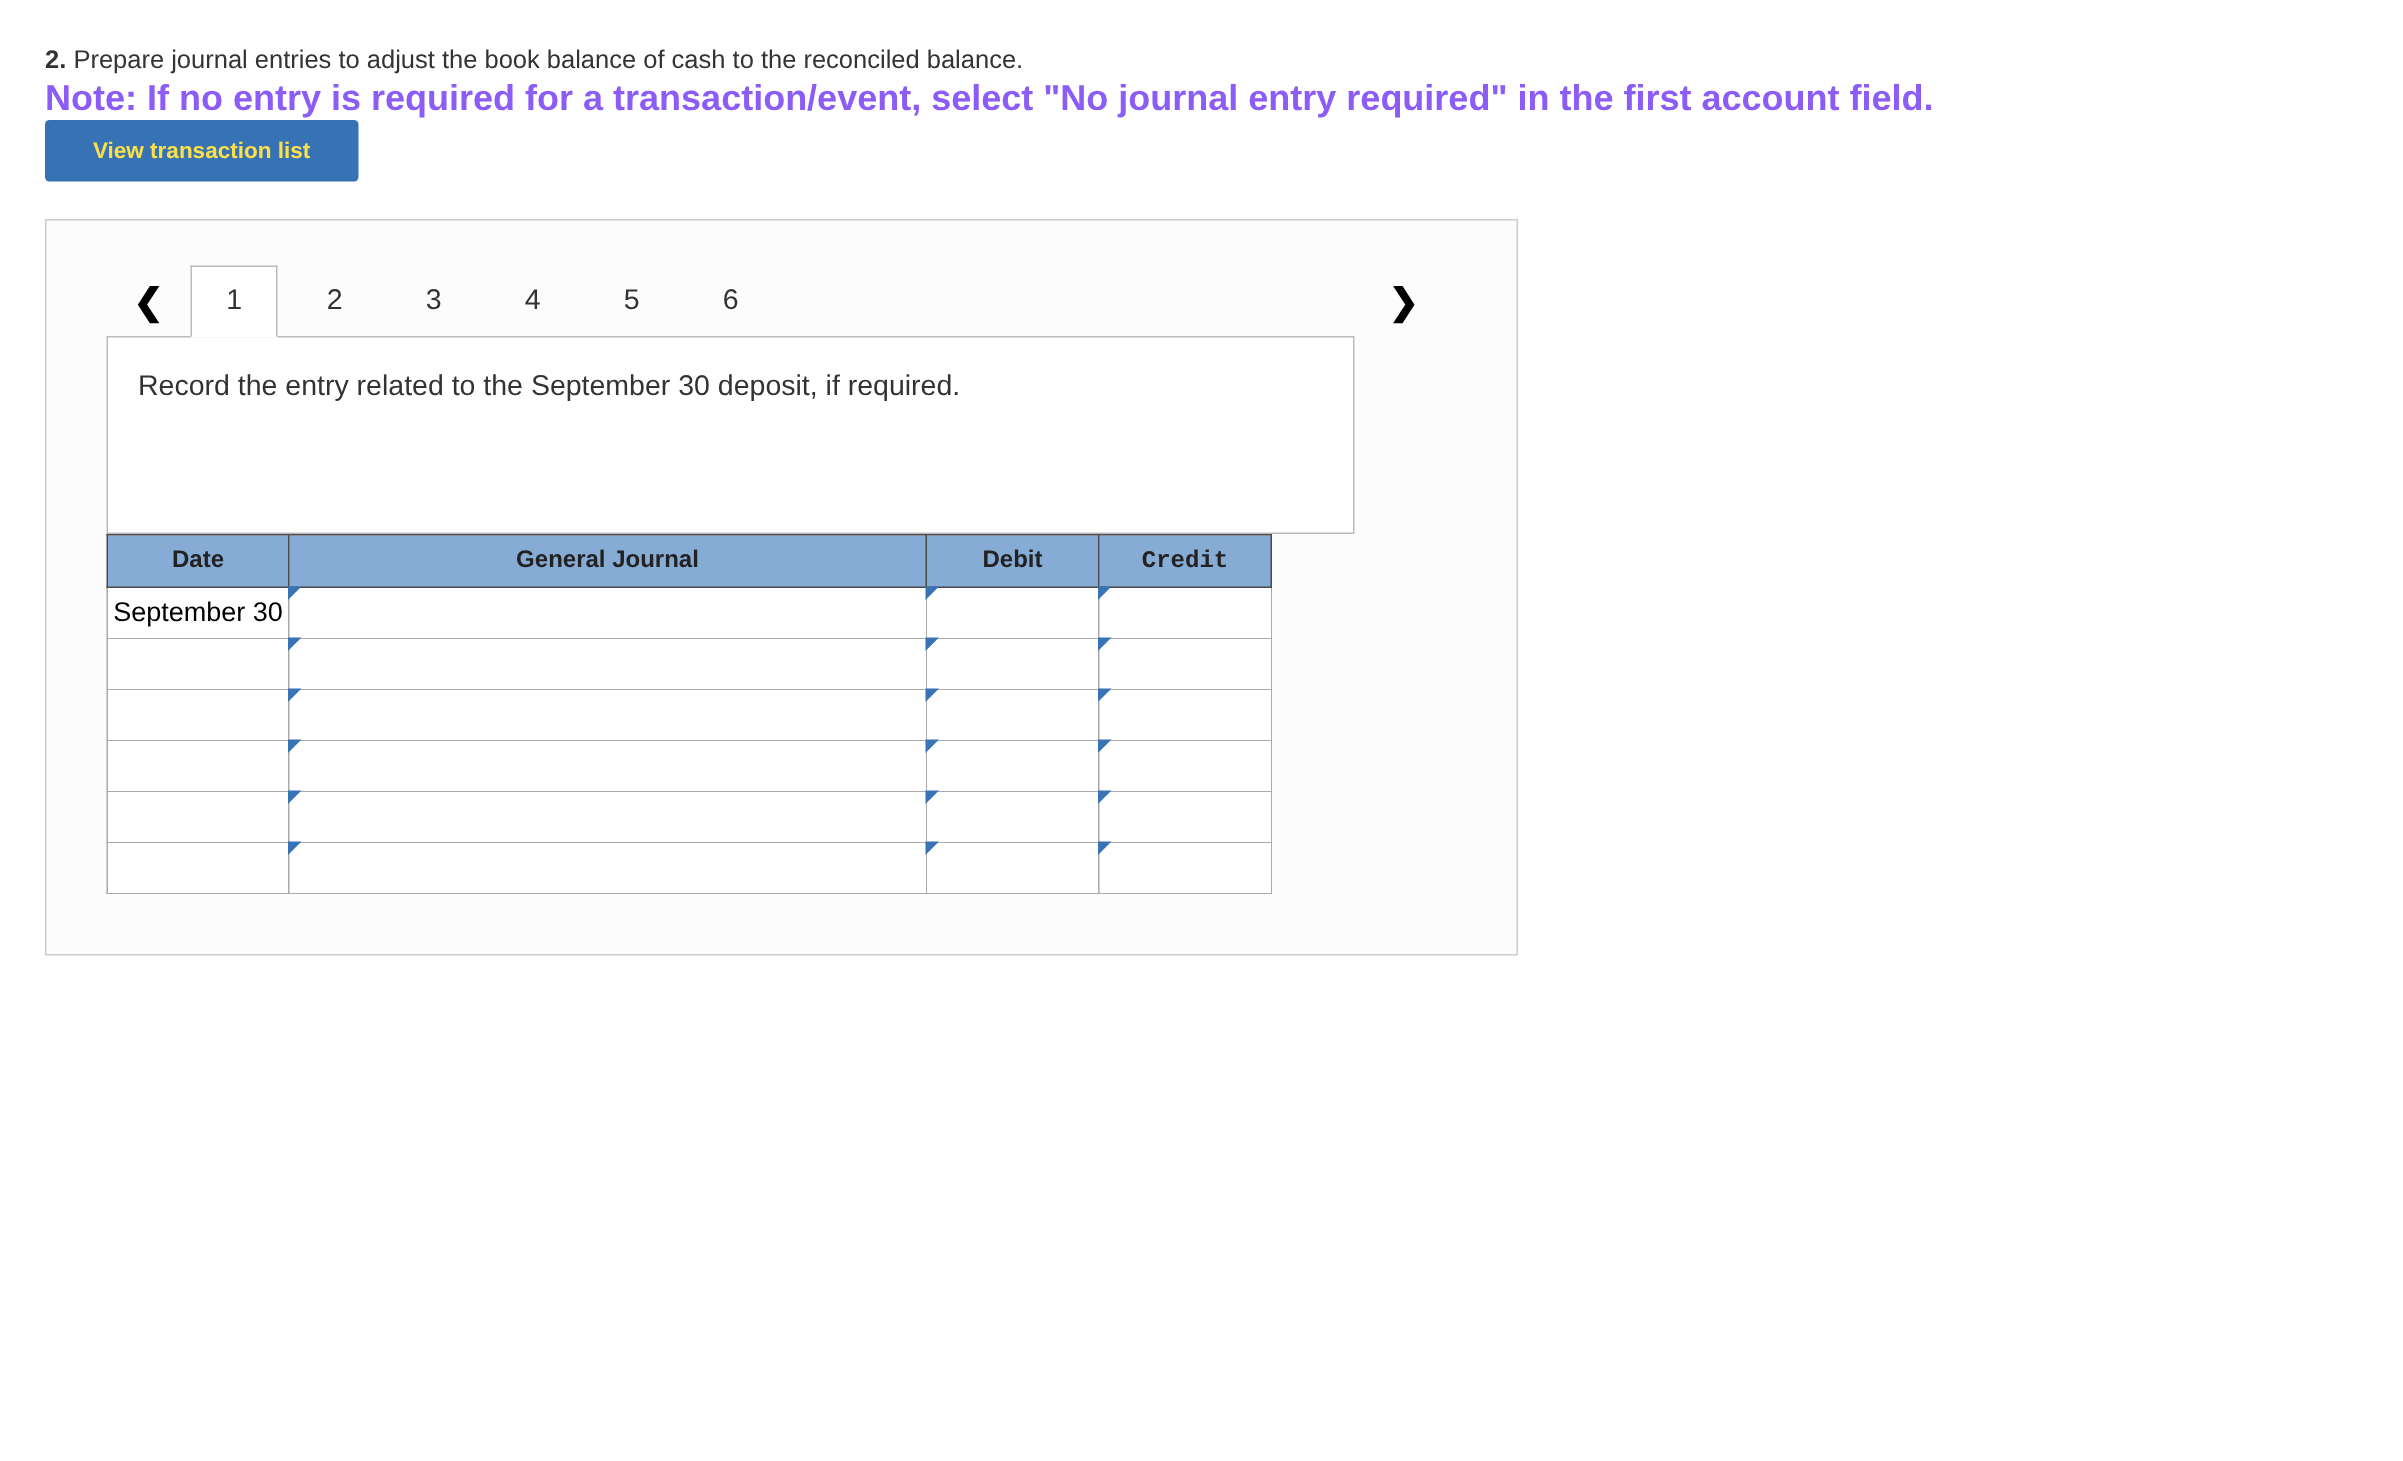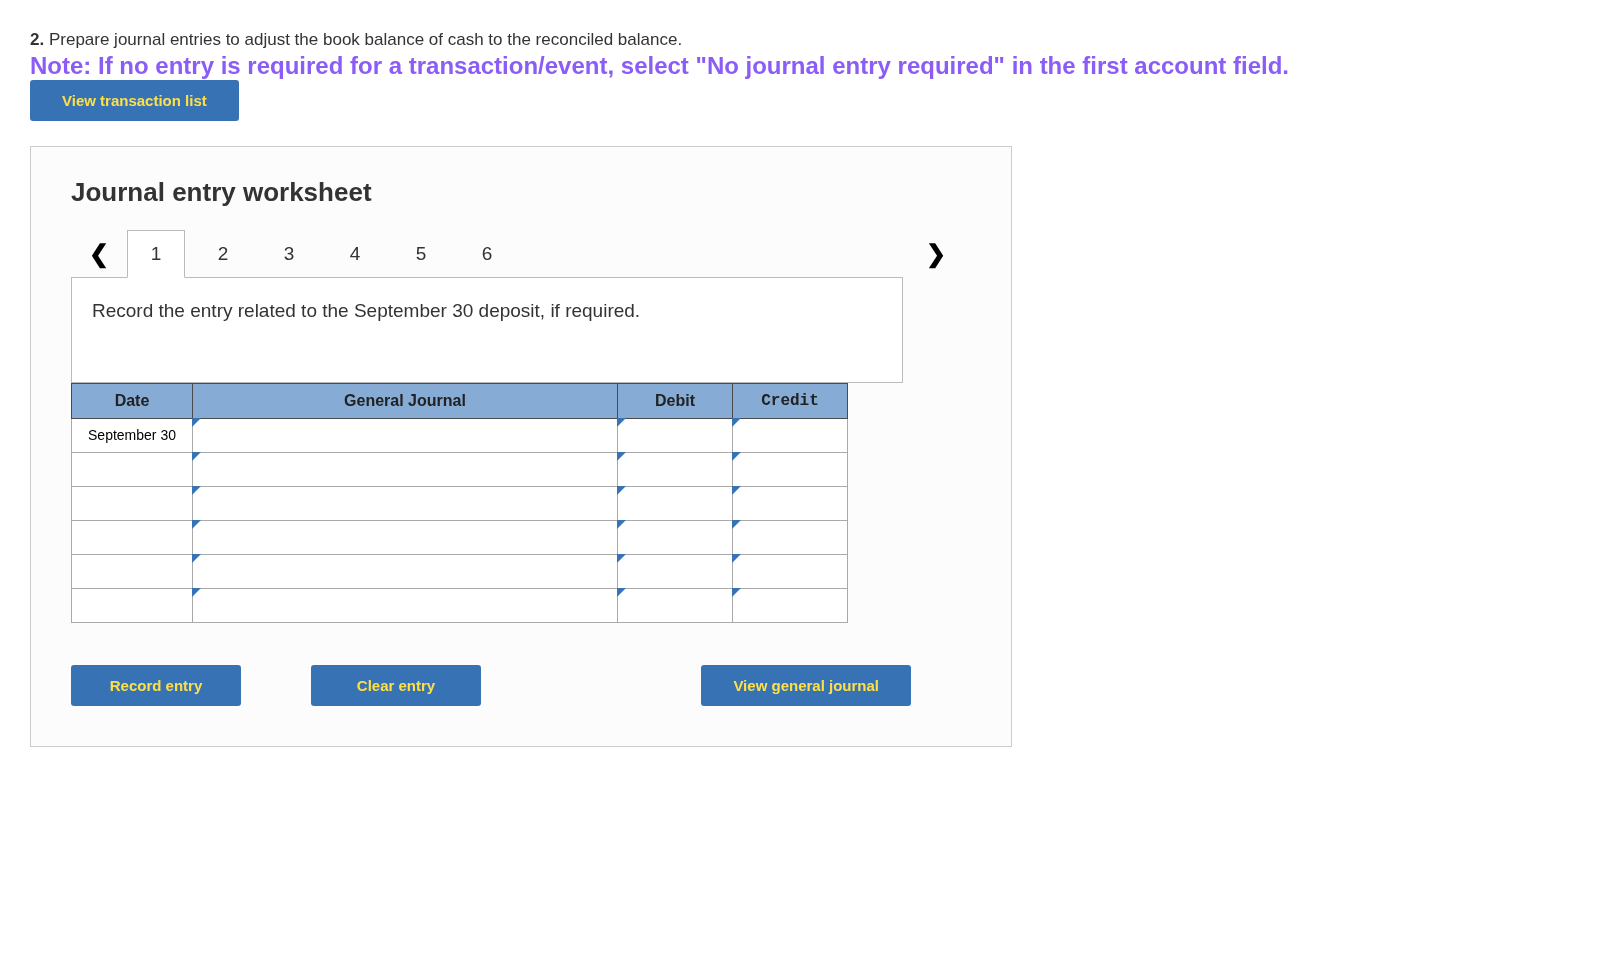"Journal entry worksheet" div.worksheet-title { html: <div>Journal entry worksheet</div> -> none }
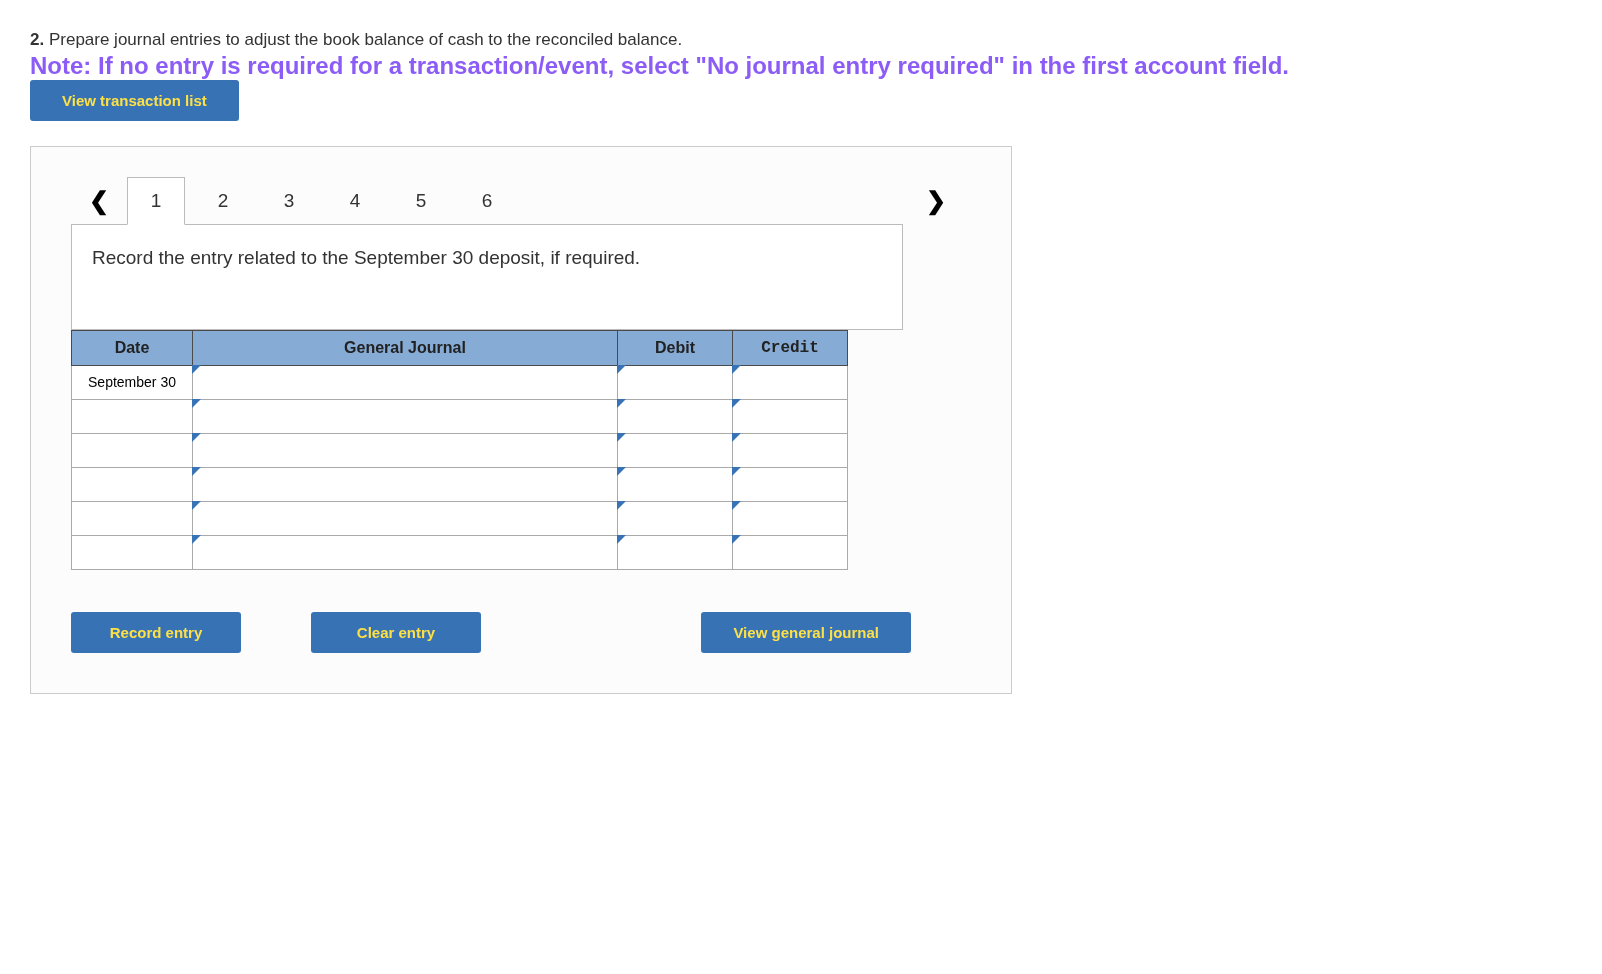"Record the entry related to" .instruction-box { padding: 22px 20px 60px 20px -> 22px 20px 86px 20px }
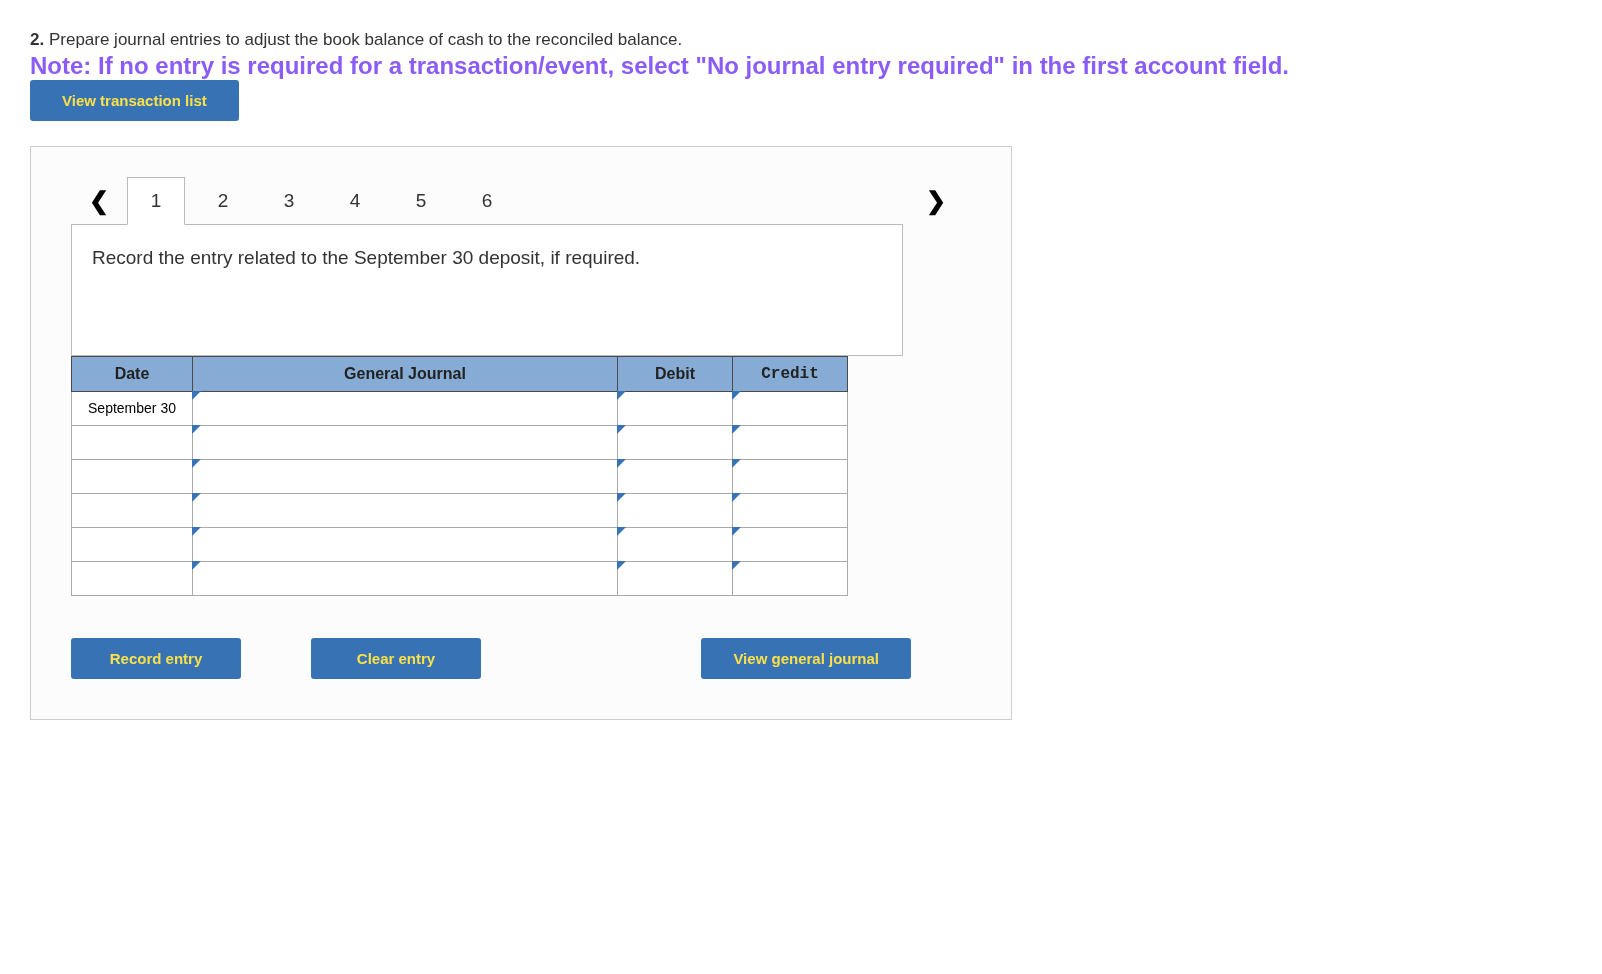"September 30" .date-cell { font-size: 14px -> 18px }
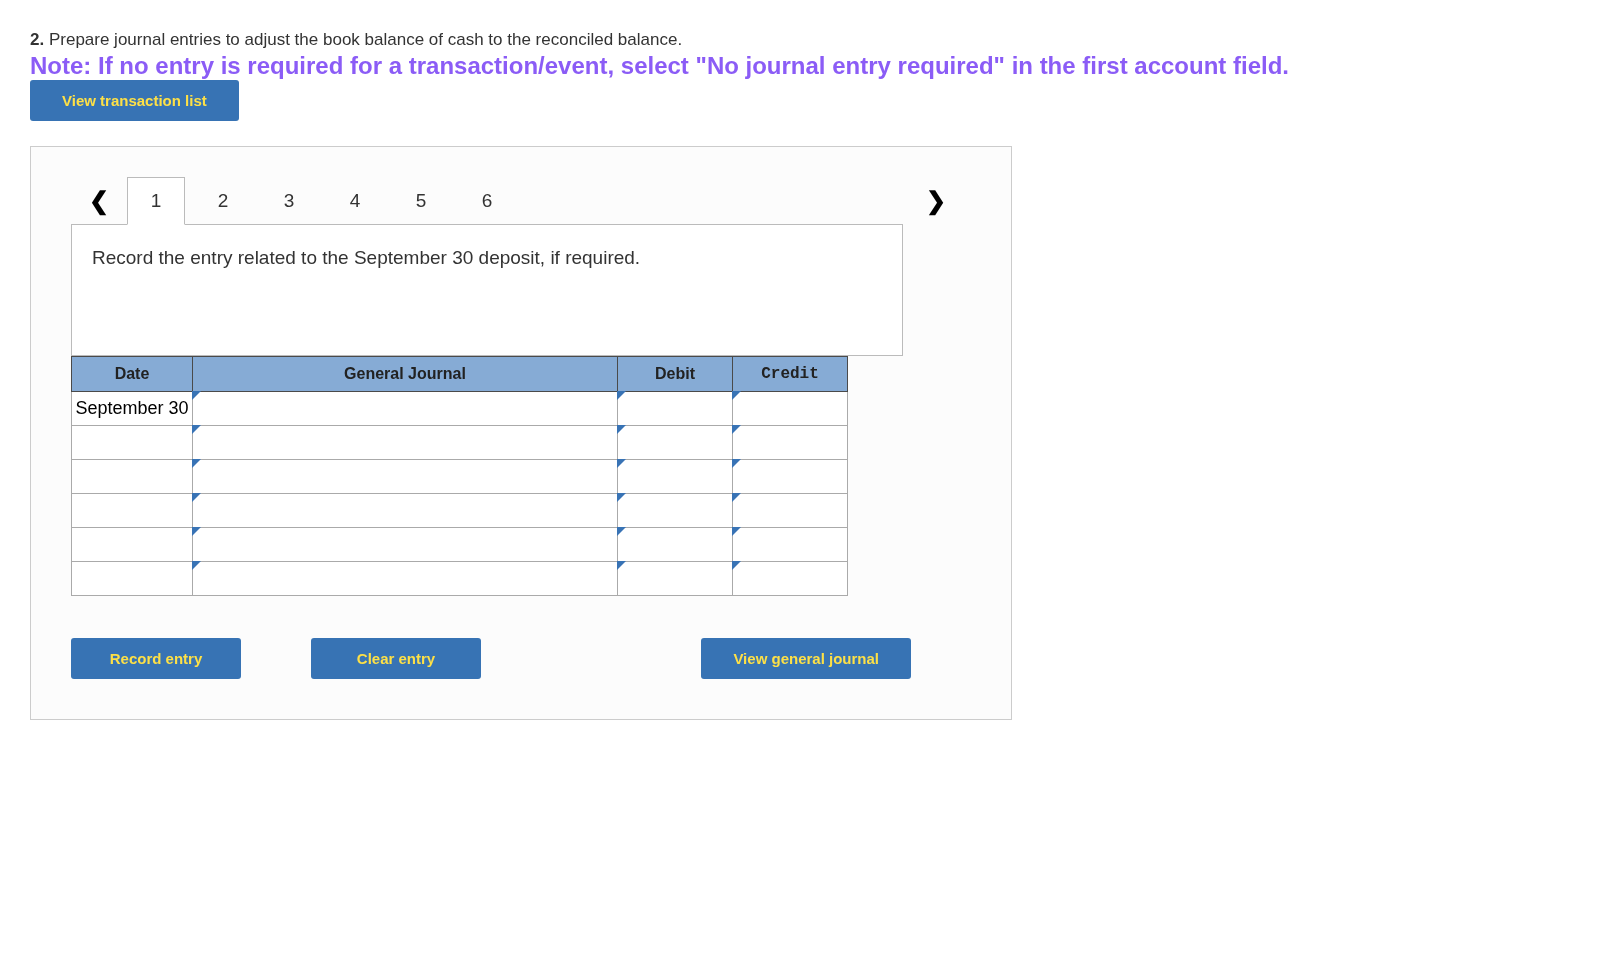"Record entry" div.action-row { html: <div> <button>Record entry</button> <button>Clear entry</button> <div></div> <button>View general journal</button> </div> -> none }
